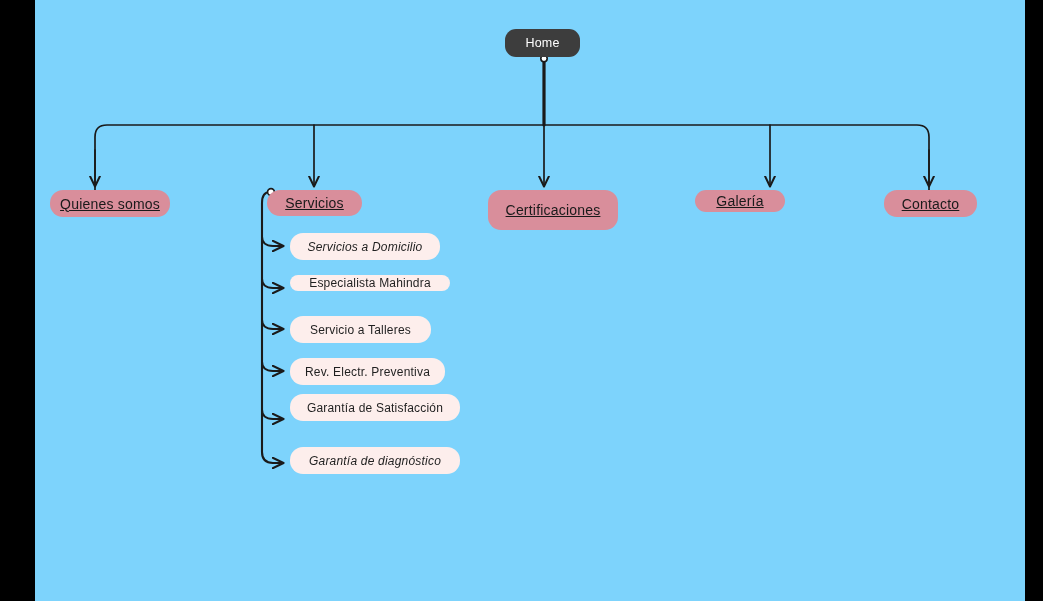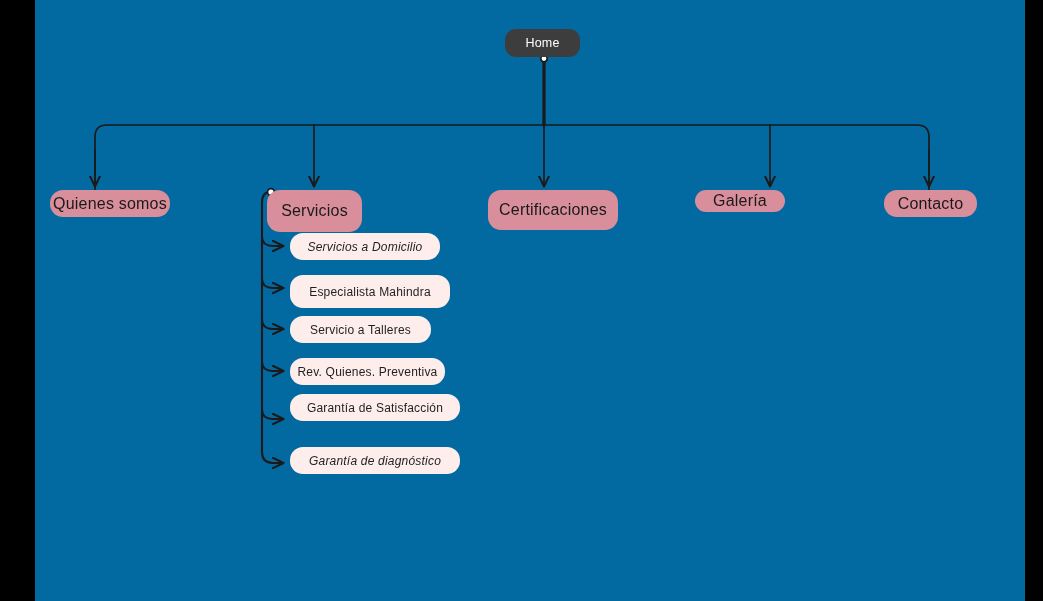"Home" #board { background: #0369a1 -> #7dd3fc }
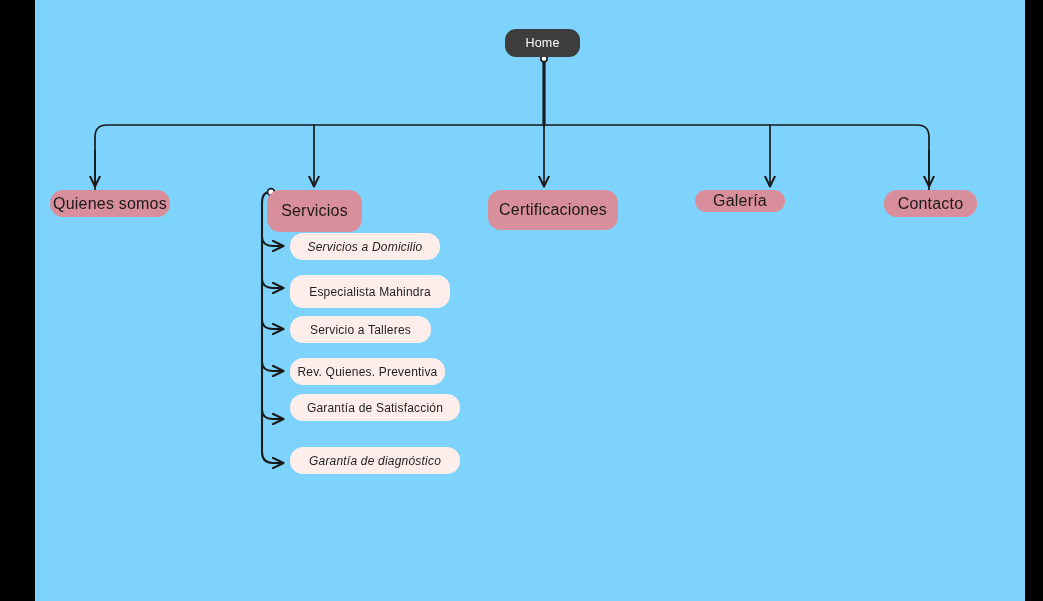"Quienes somos" .node-l2 { font-size: 16px -> 14px; text-decoration: none -> underline }
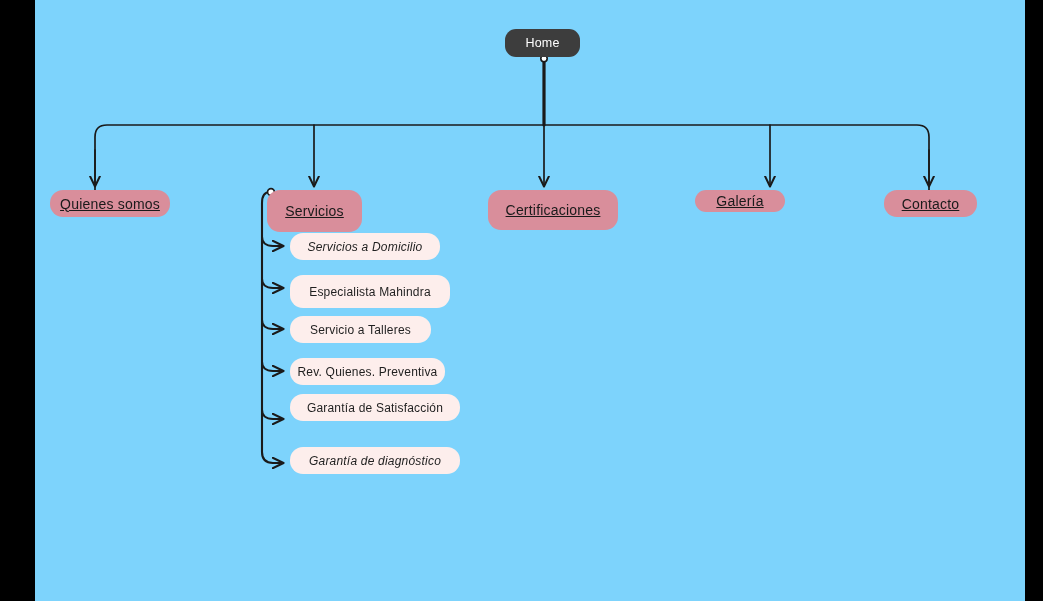"Servicios" div.node { height: 42px -> 26px }
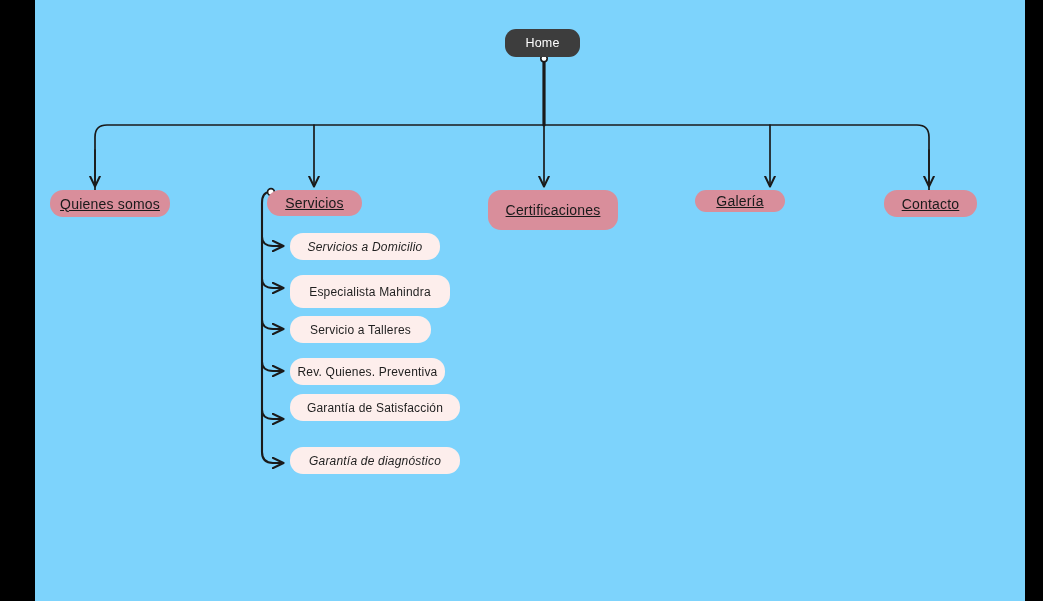"Especialista Mahindra" div.node { height: 33px -> 16px }
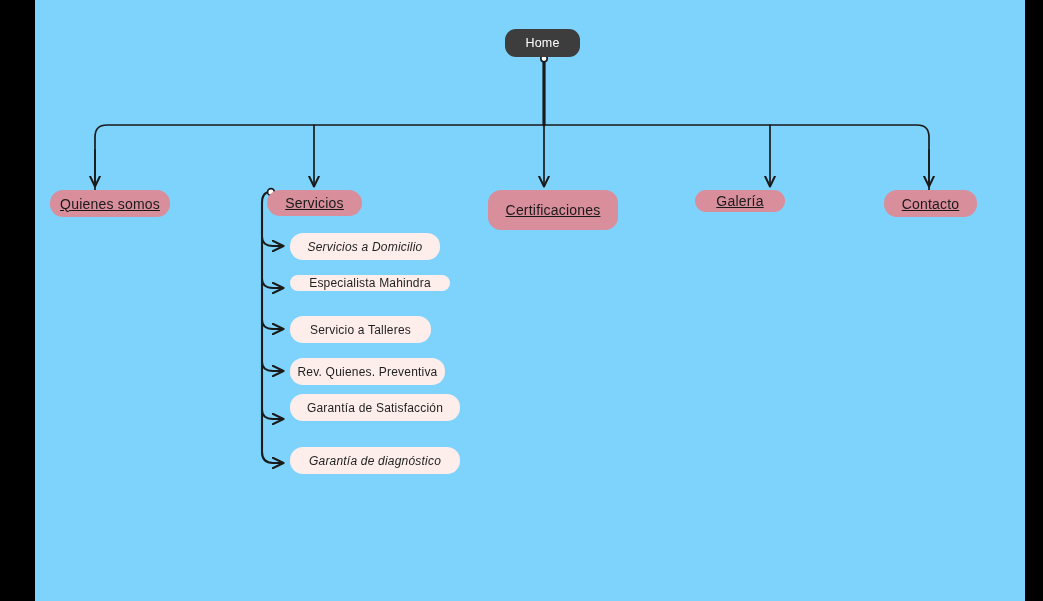"Rev. Quienes. Preventiva" span { text: Quienes -> Electr }
